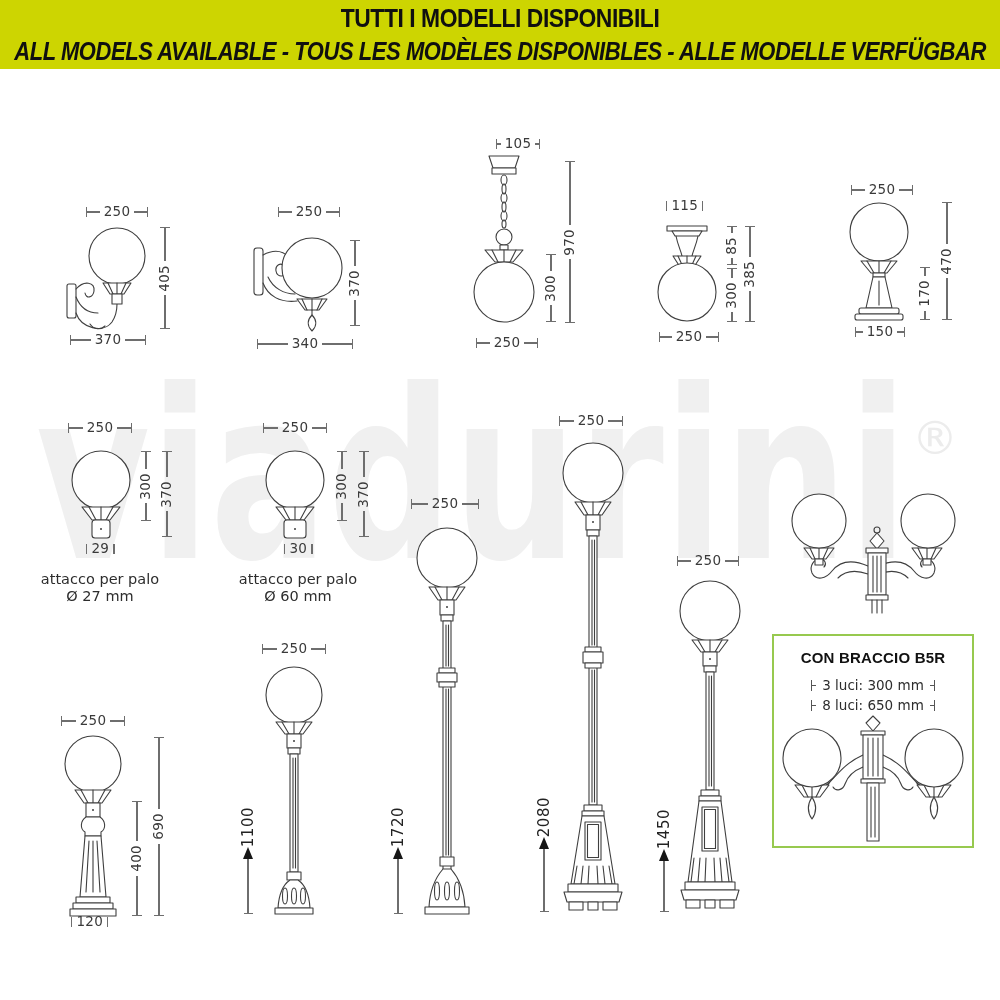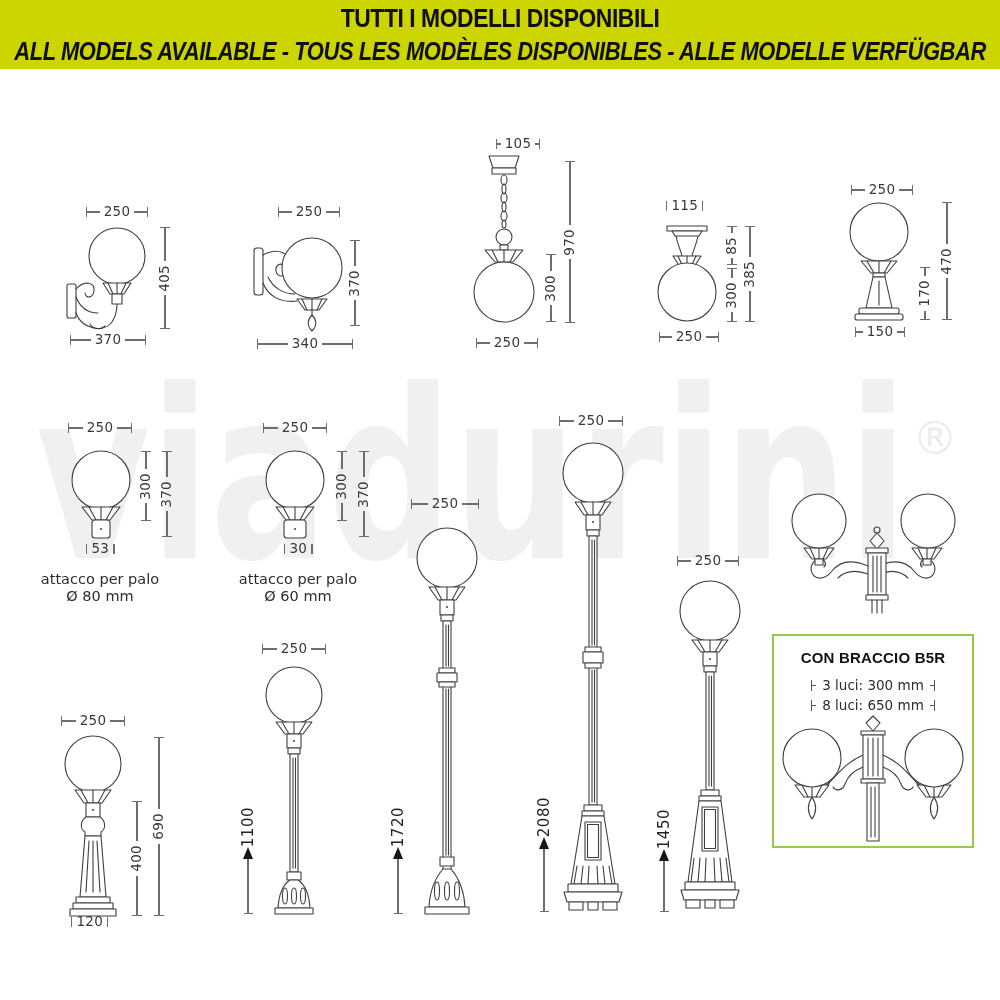"53" b.n { text: 53 -> 29 }
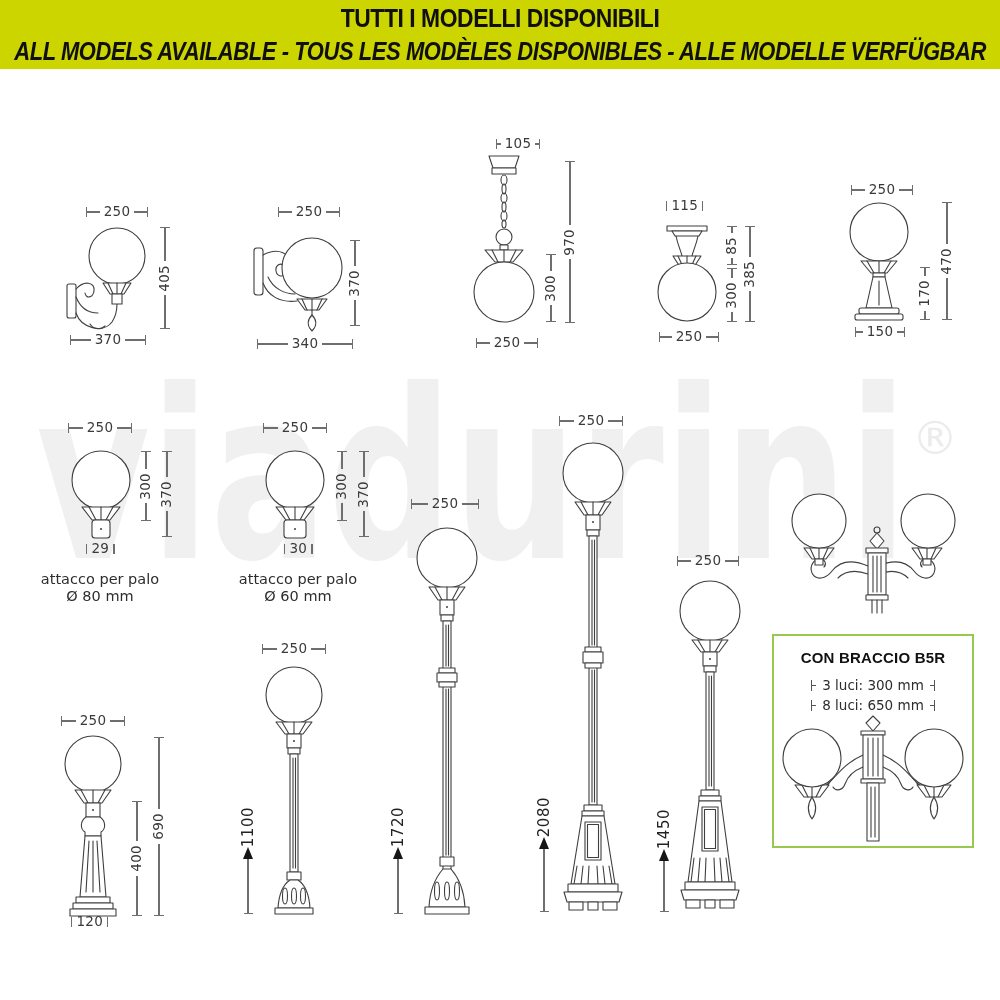"Ø 80 mm" div { text: 80 -> 27 }
